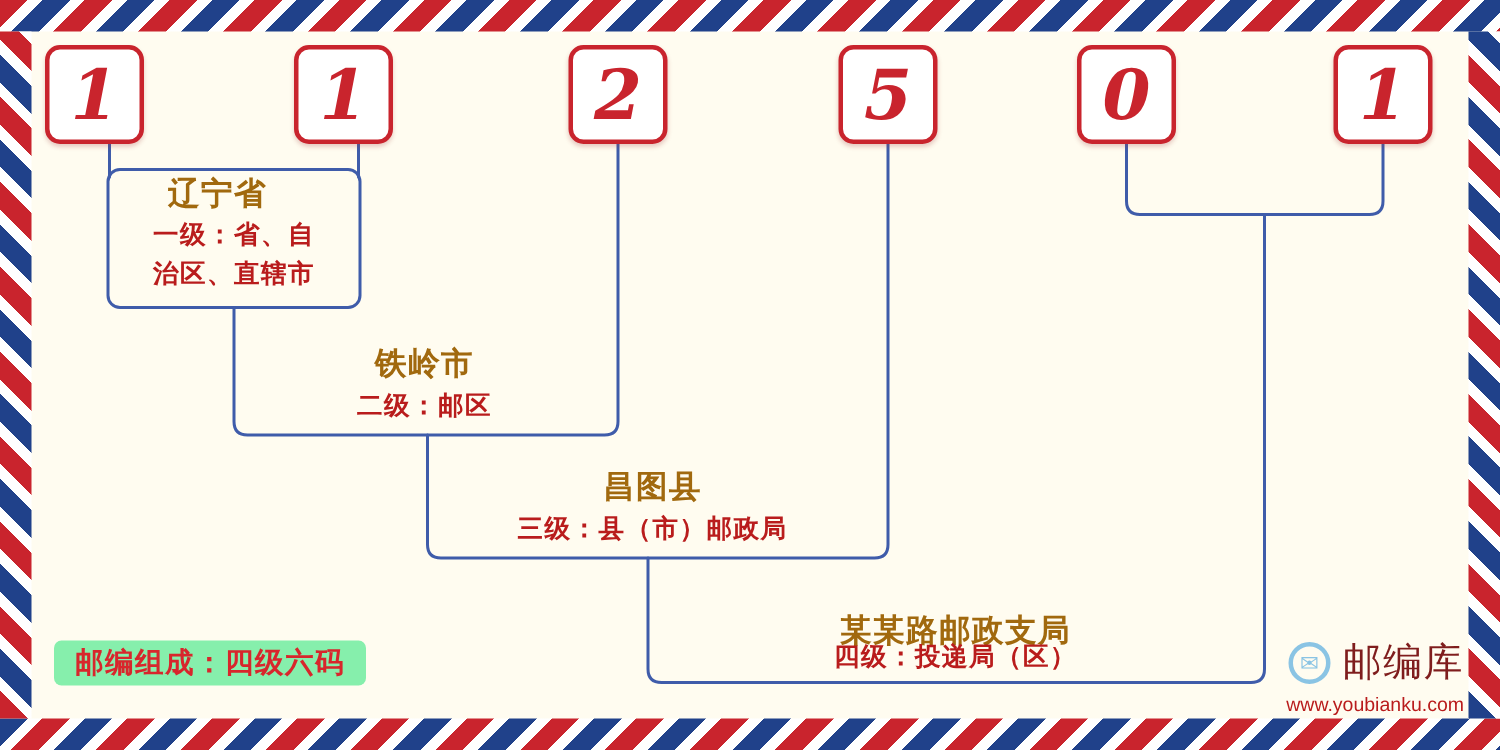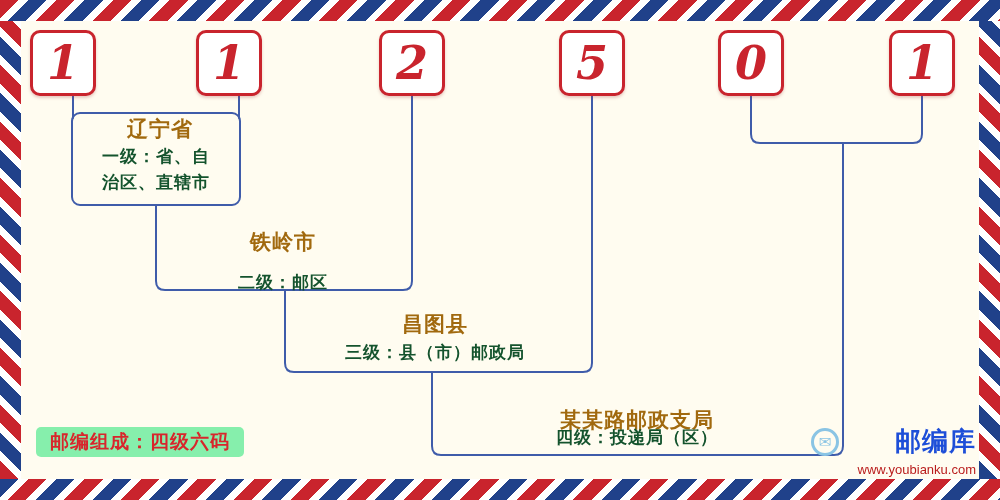"辽宁省" .p-l1n { left: 81px -> 66px }
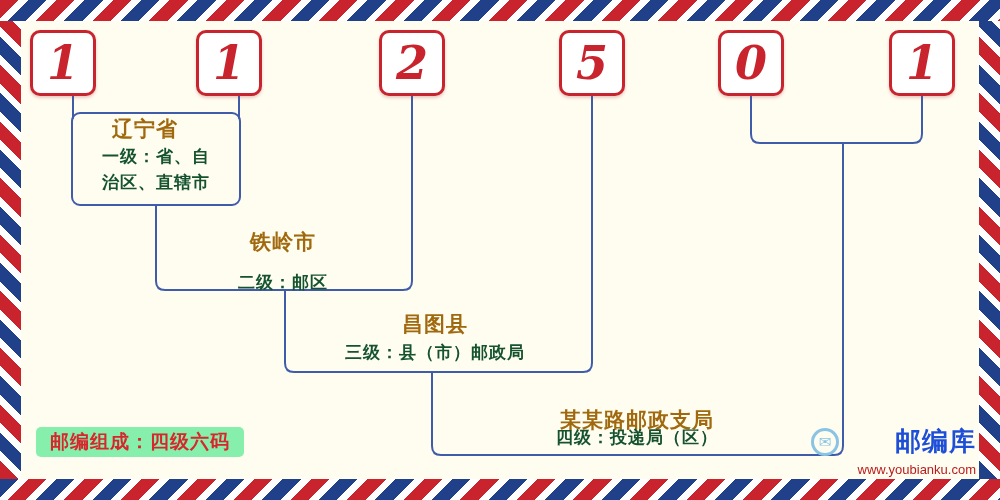"一级：省、自" .lvl-desc { color: #14532d -> #b91c1c }
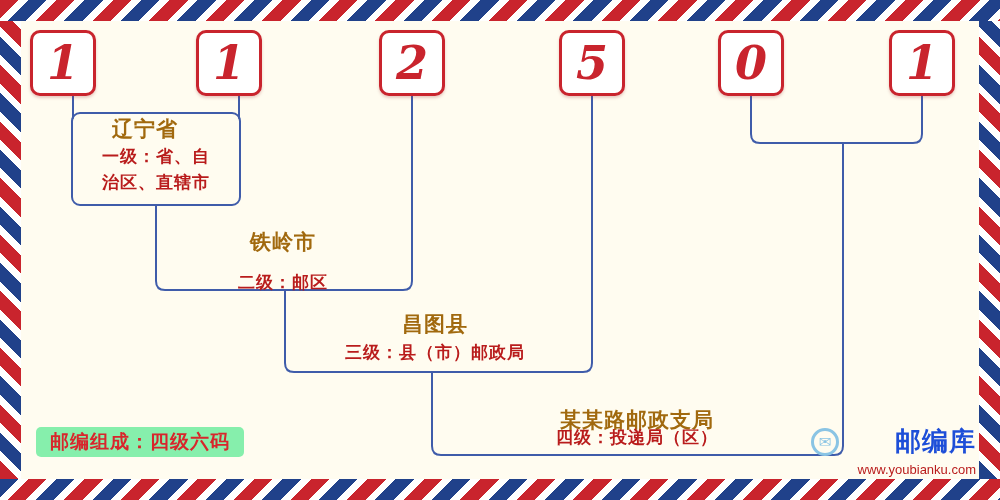"二级：邮区" .p-l2d { top: 270px -> 258px }
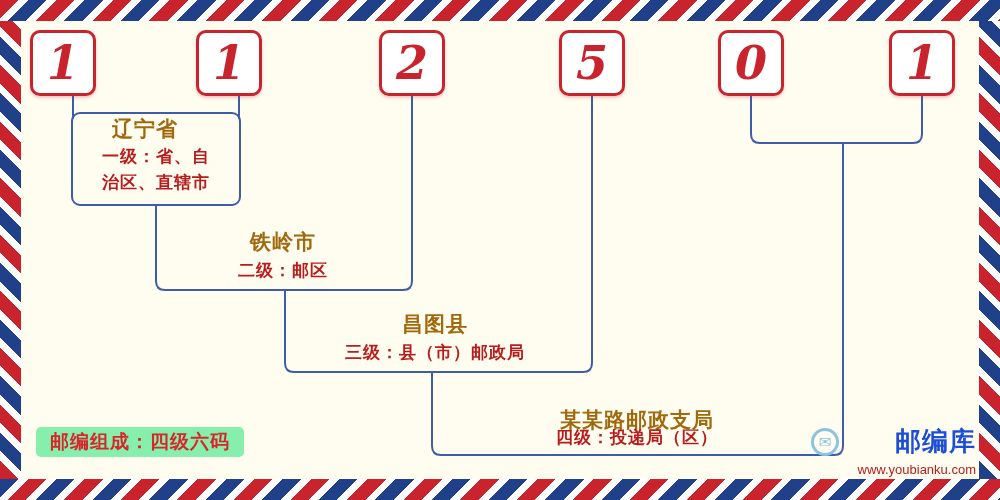"邮编库" .brand-name { color: #1d4ed8 -> #7f1d1d; font-weight: bold -> normal; margin-left: 48px -> none }
